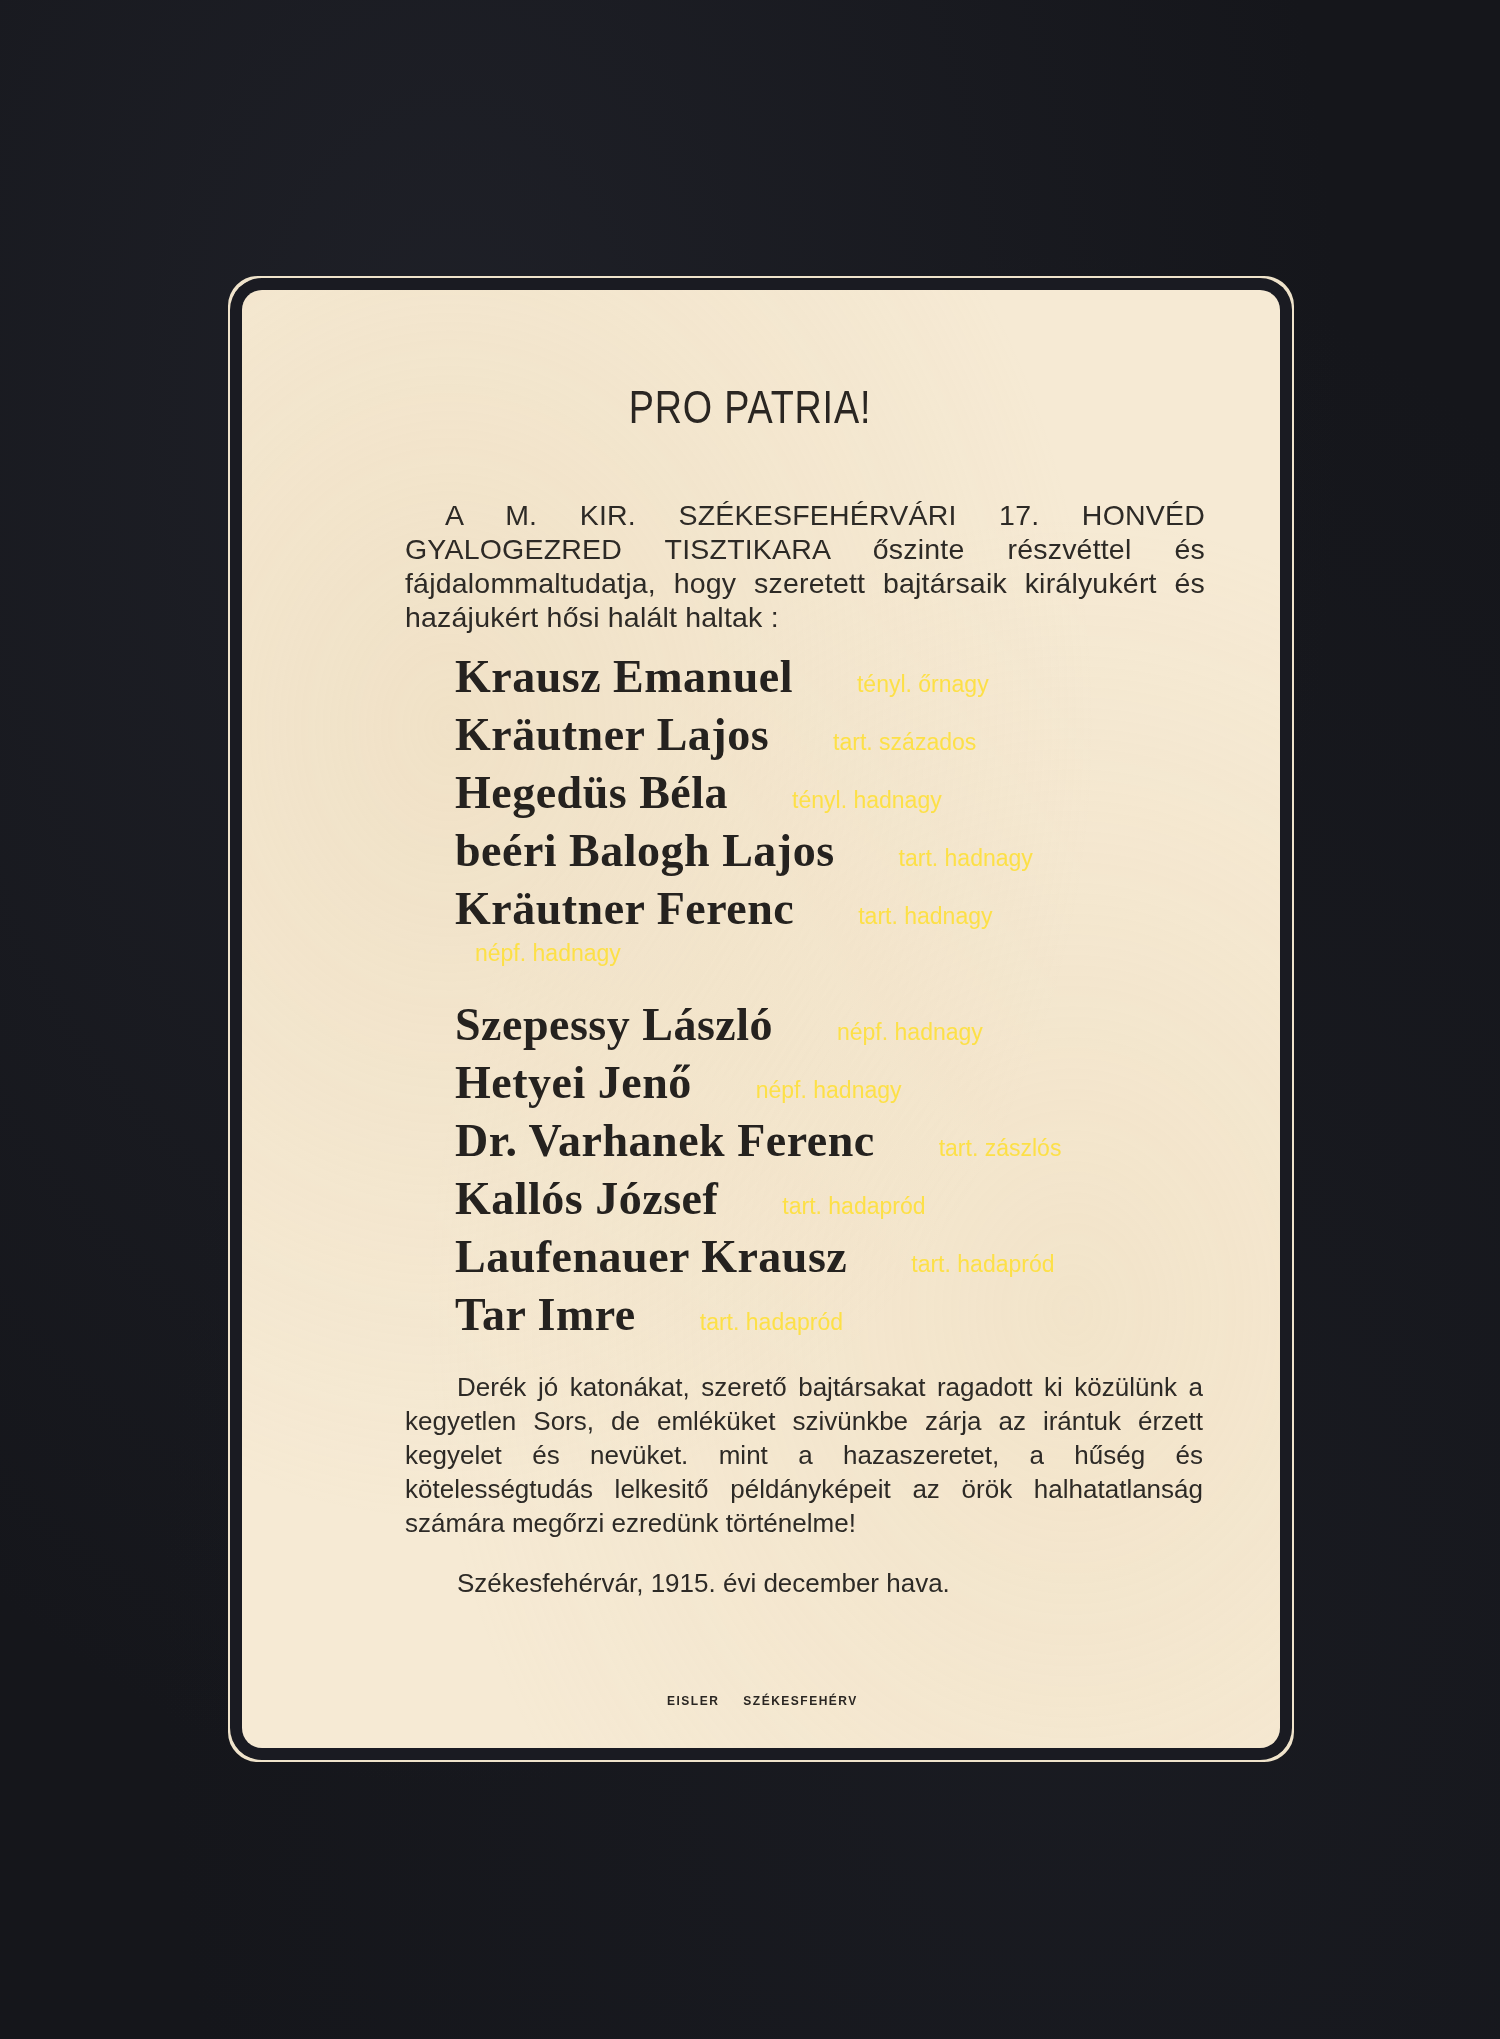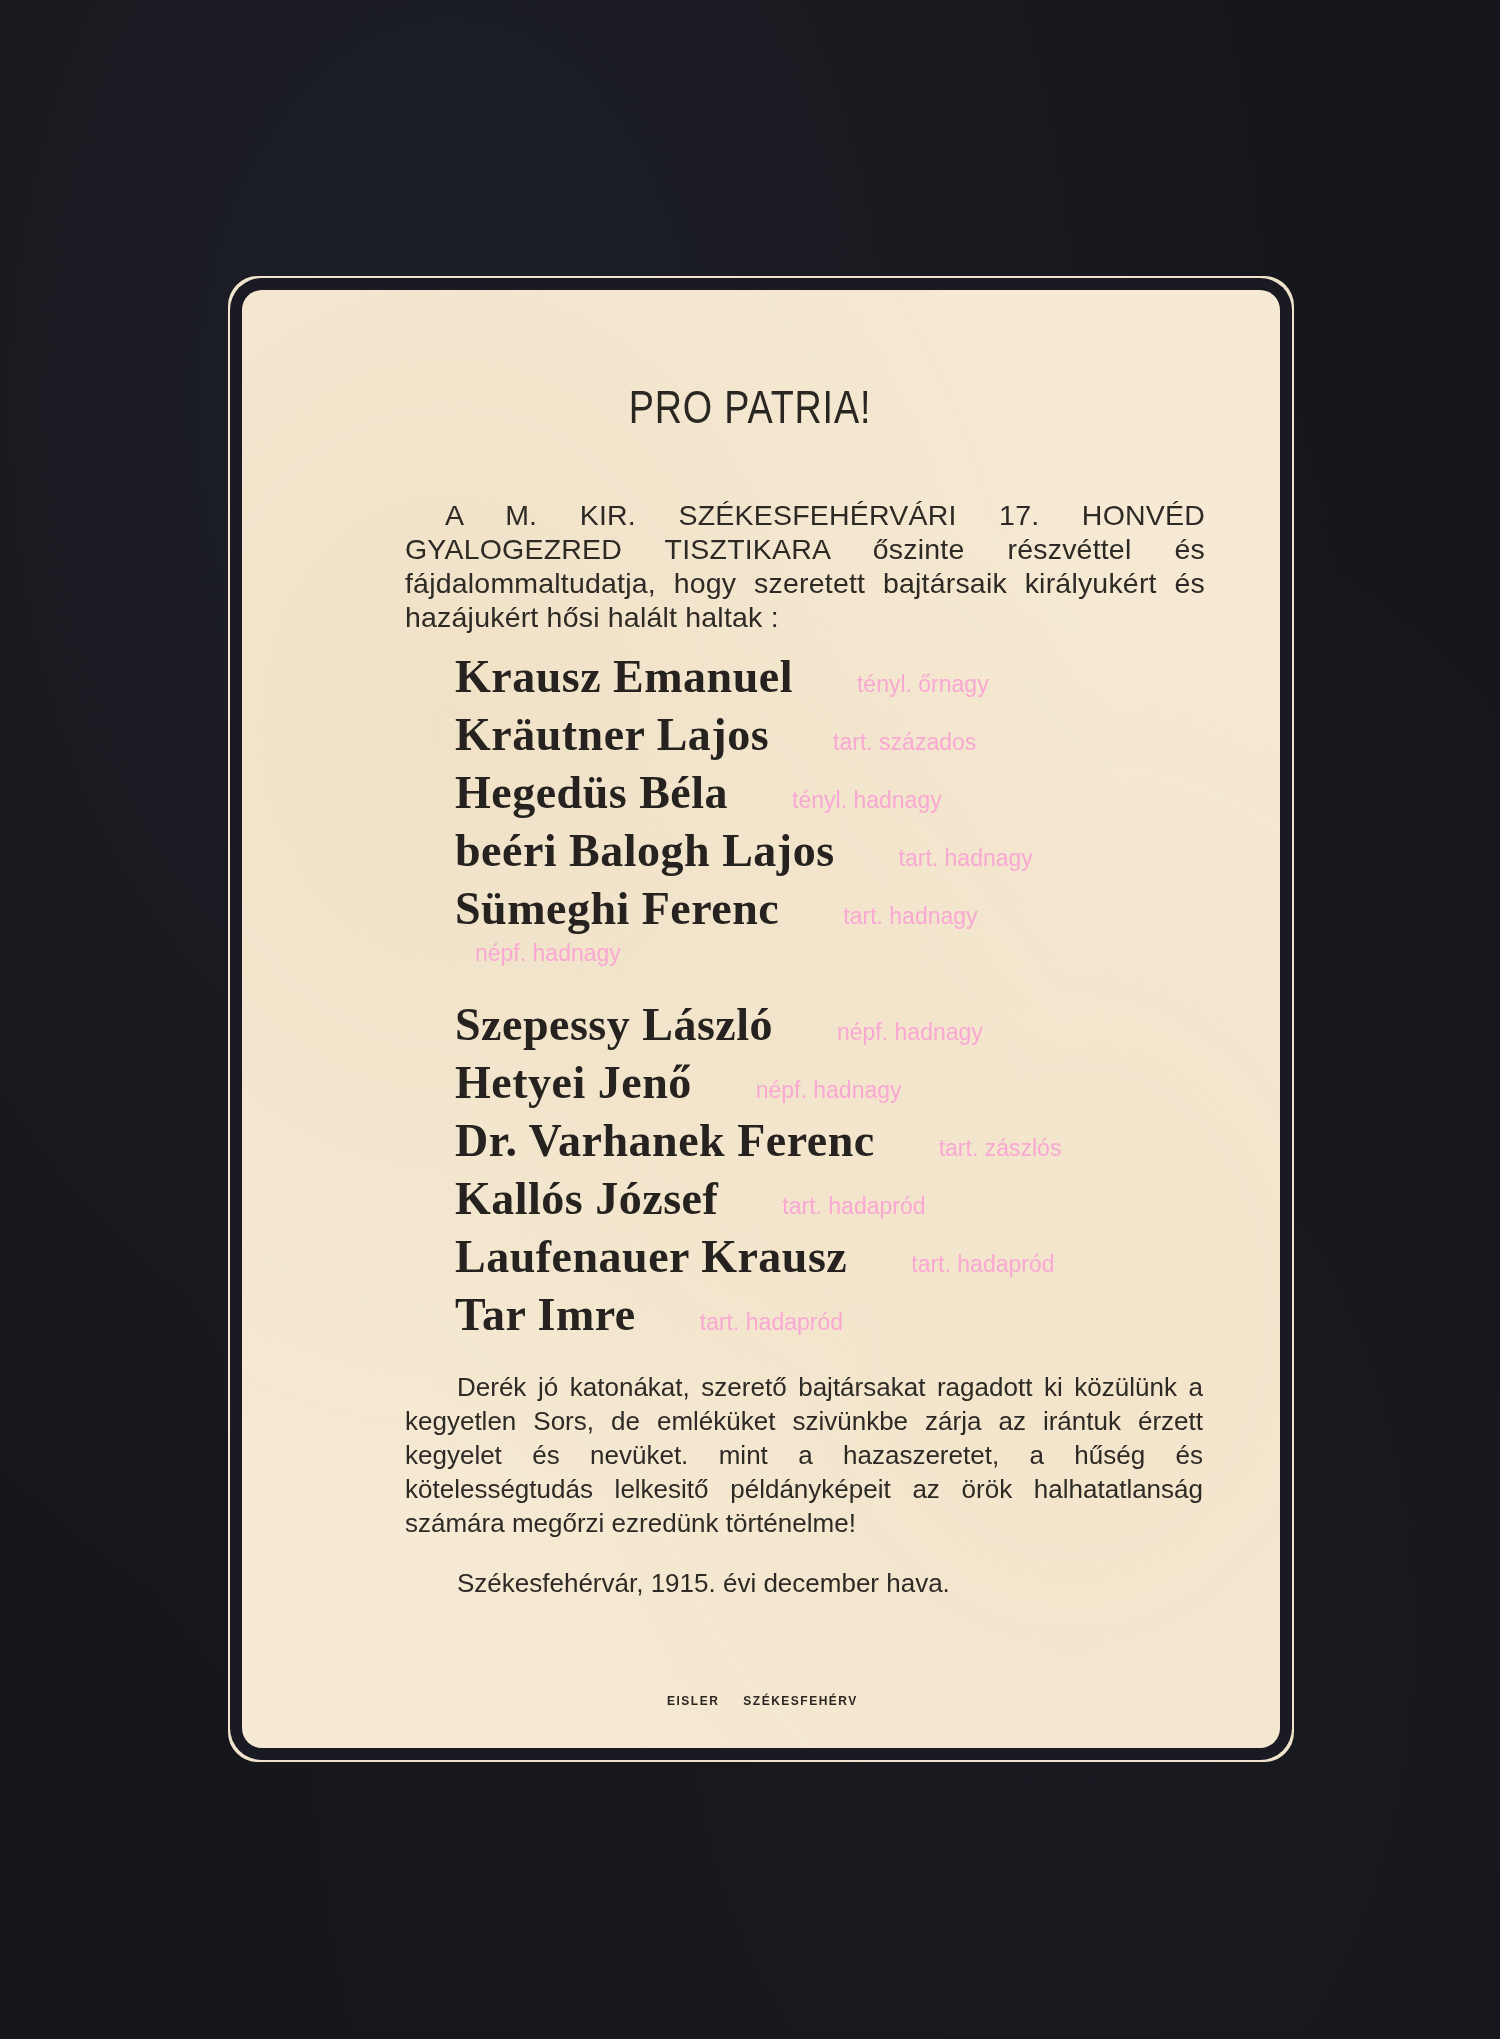"tényl. őrnagy" .name-row .r { color: #f9a8d4 -> #fde047 }
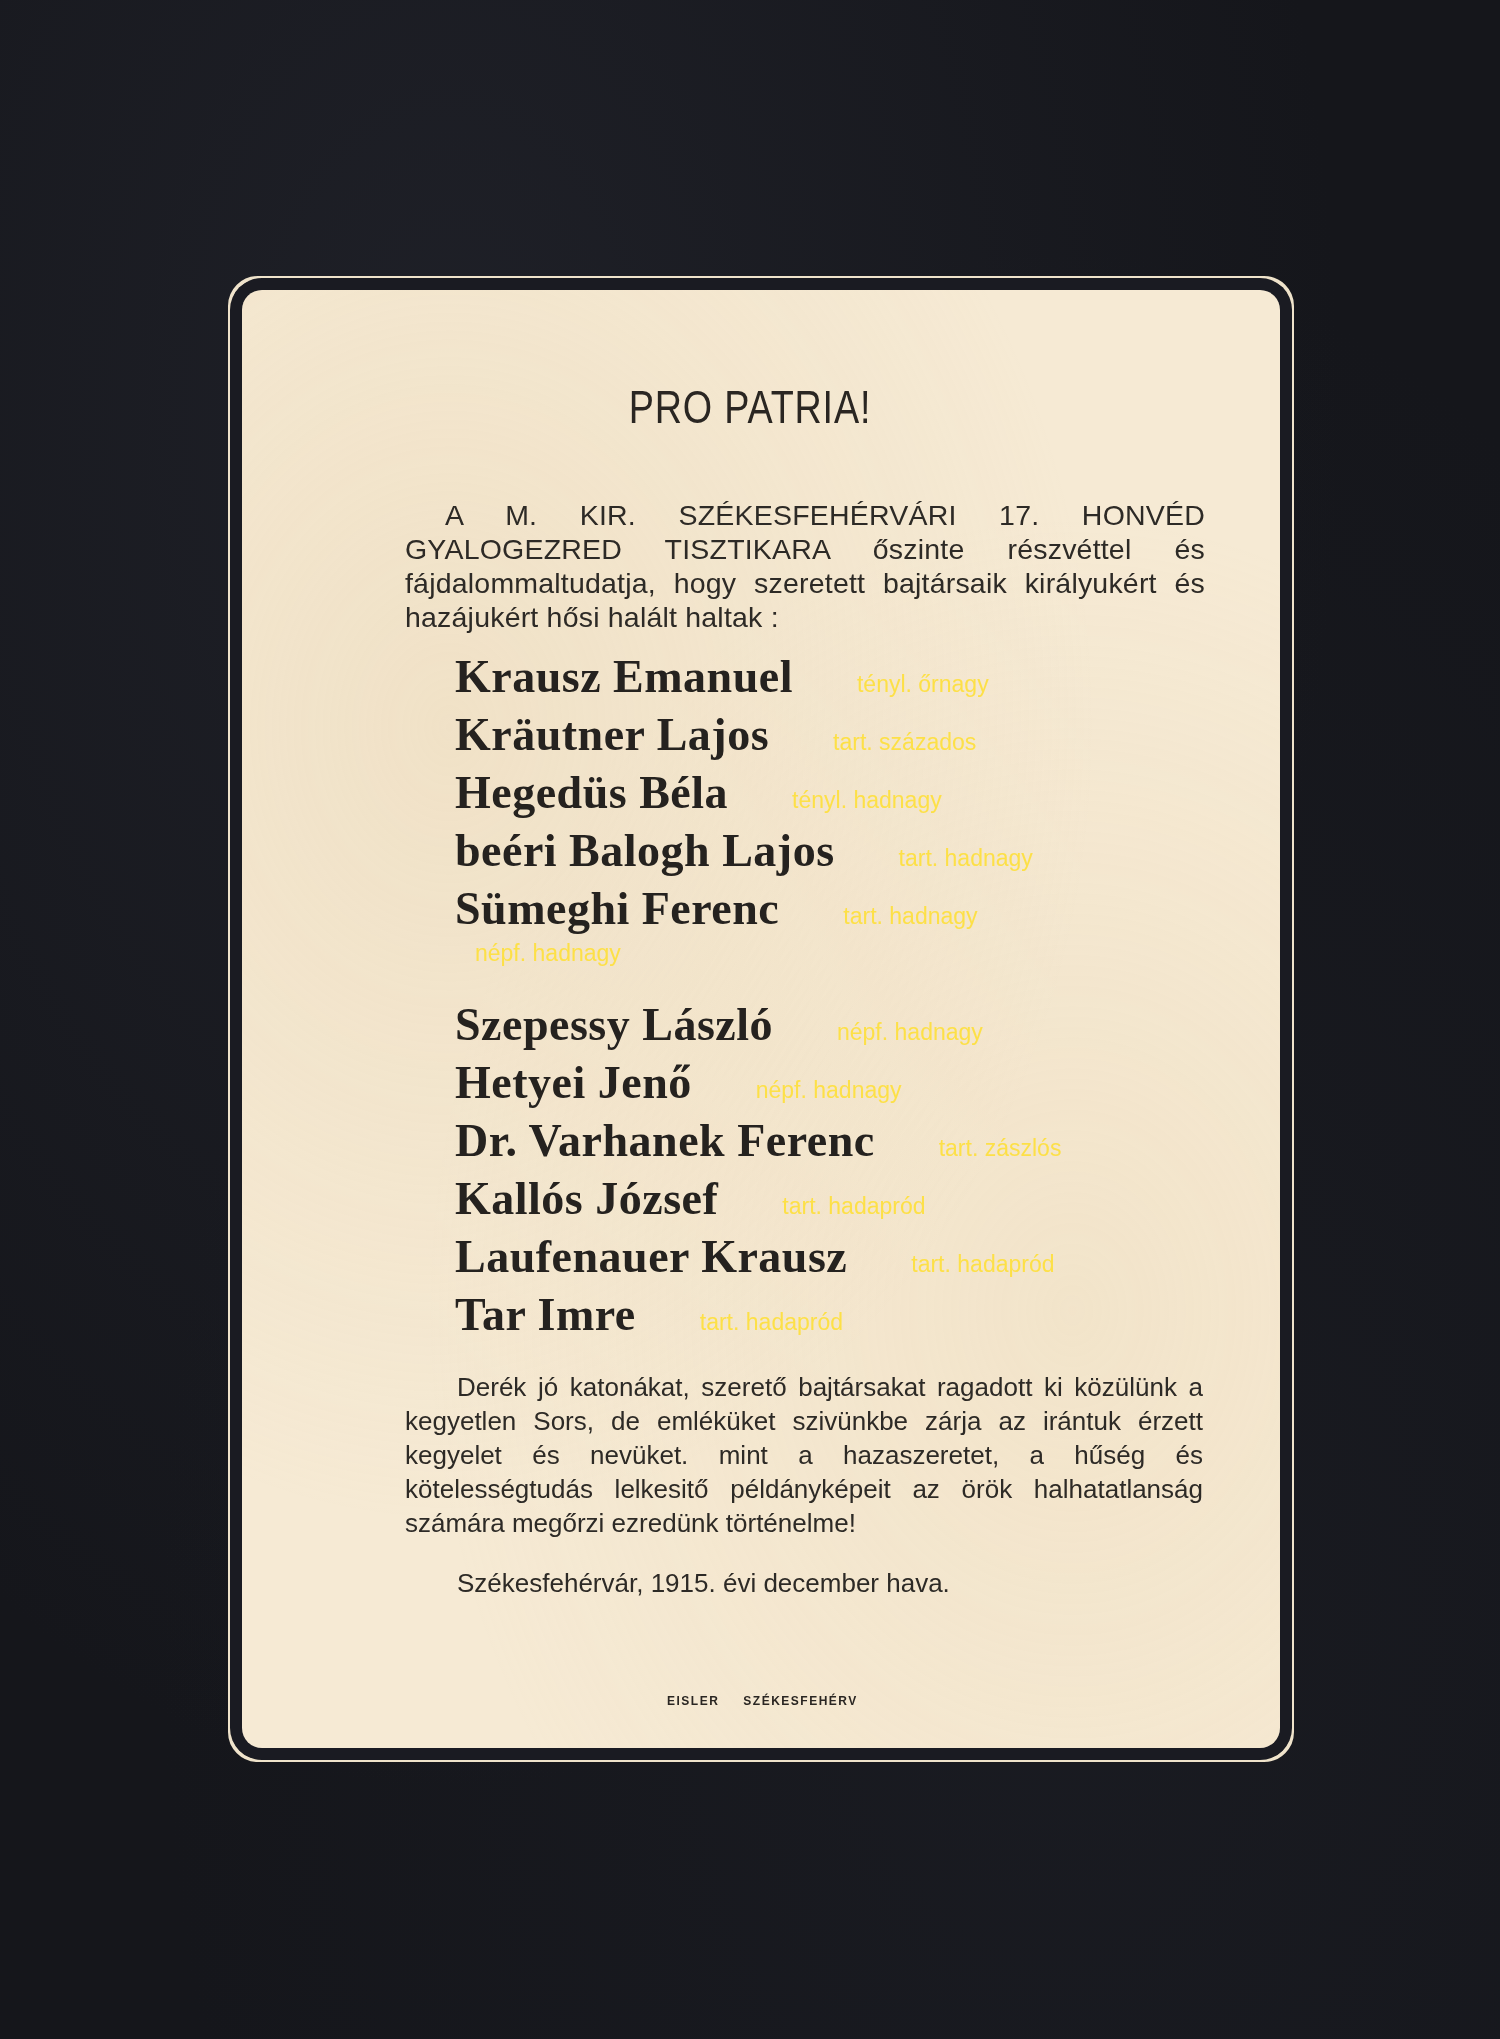"Sümeghi Ferenc" span.n { text: Sümeghi -> Kräutner }
